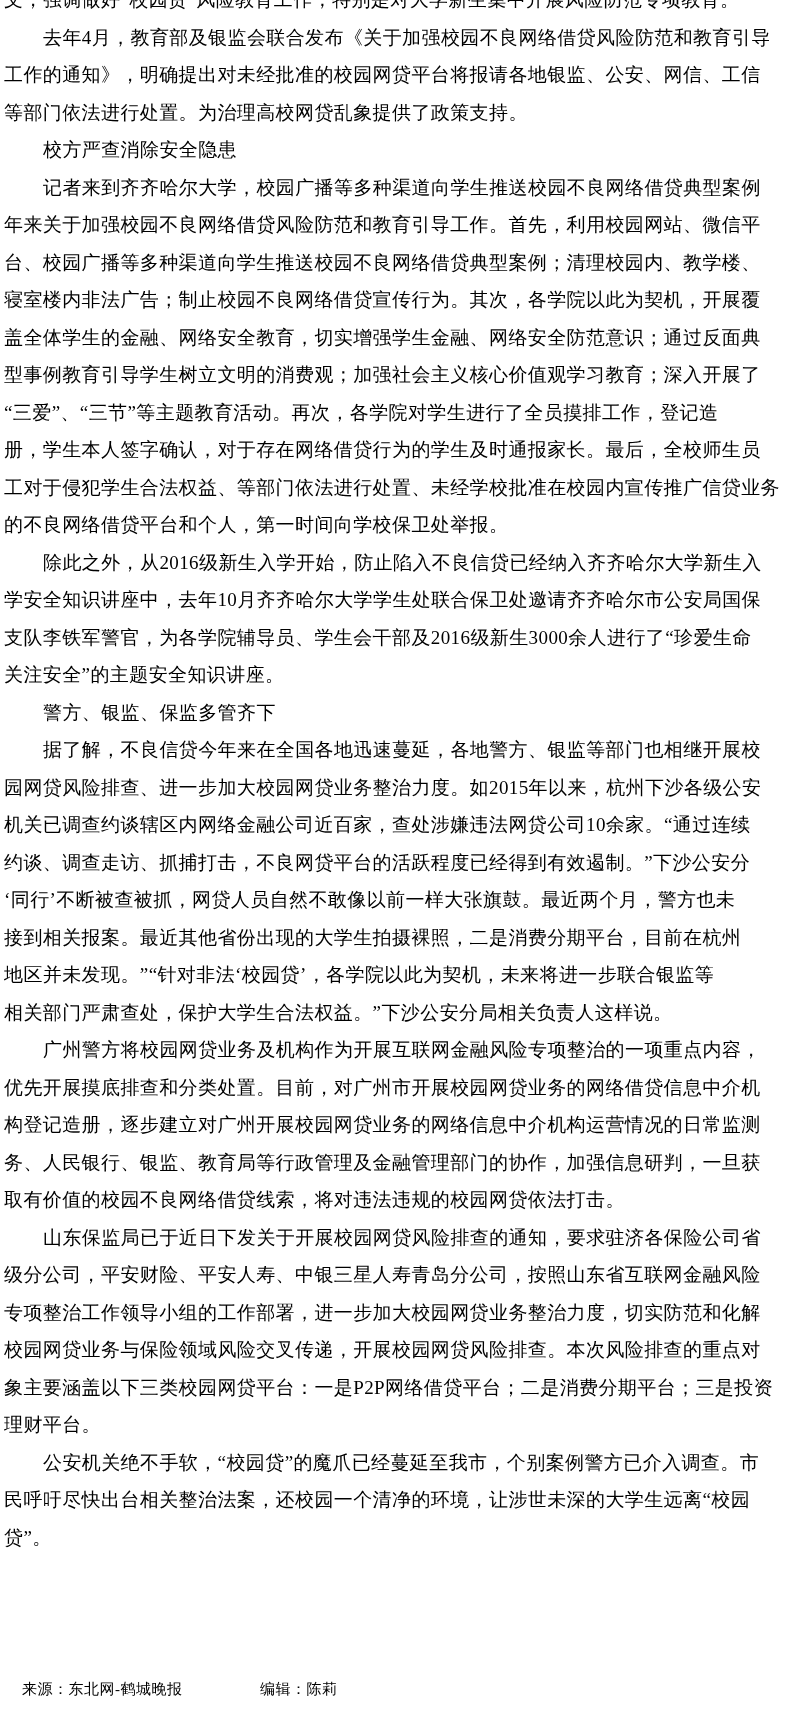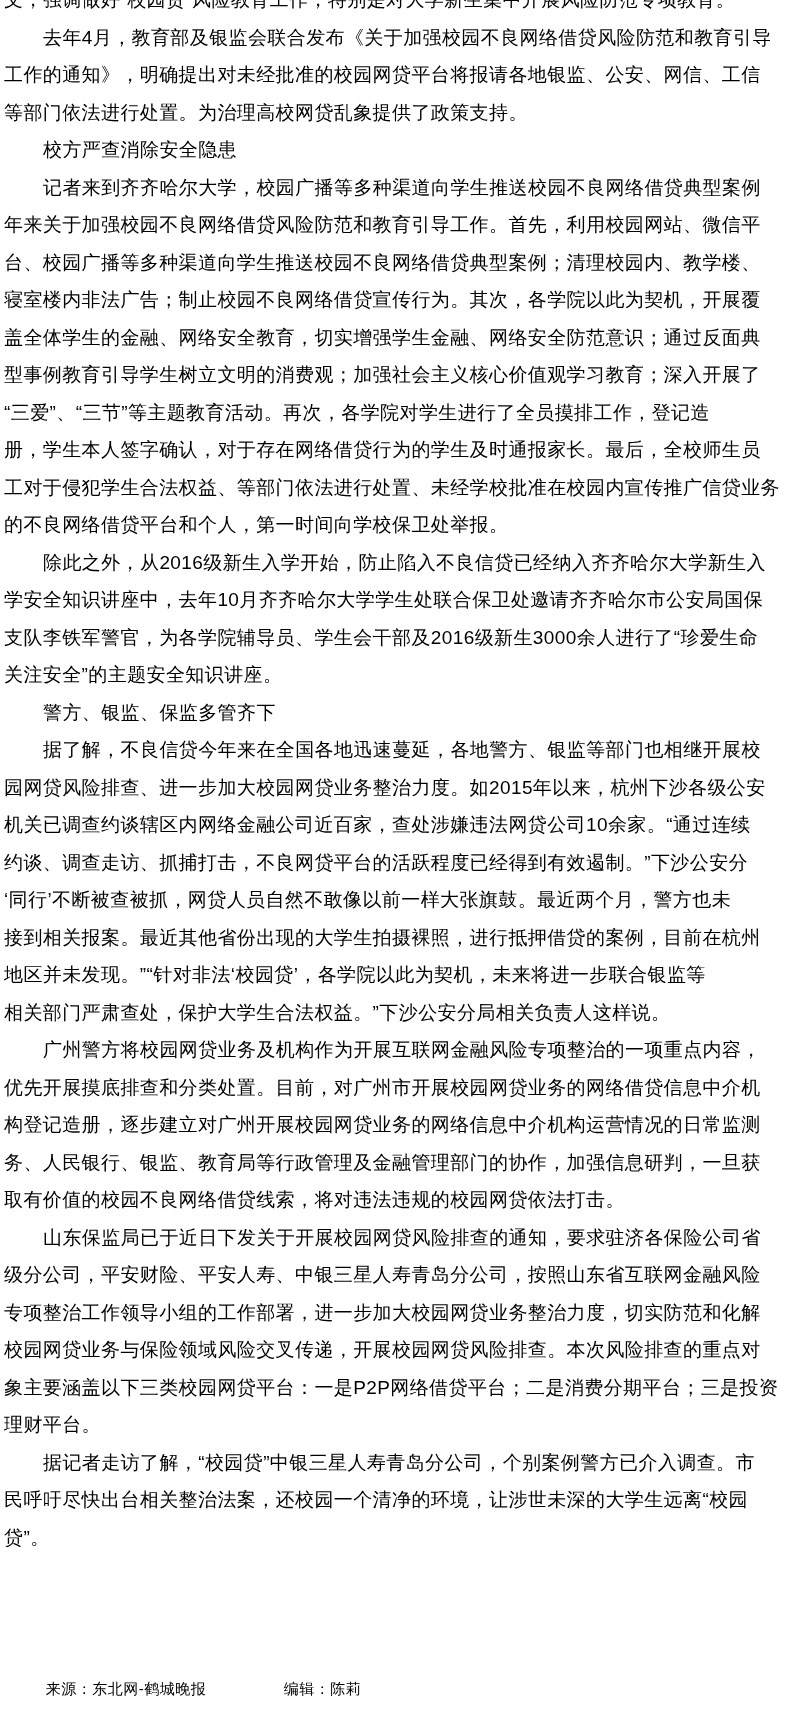"去年4月，教育部及银监会联合发布《关于加强校园不良网络借贷风险防范和教育引导" .page { font-family: Liberation Sans, sans-serif -> Liberation Serif, serif }
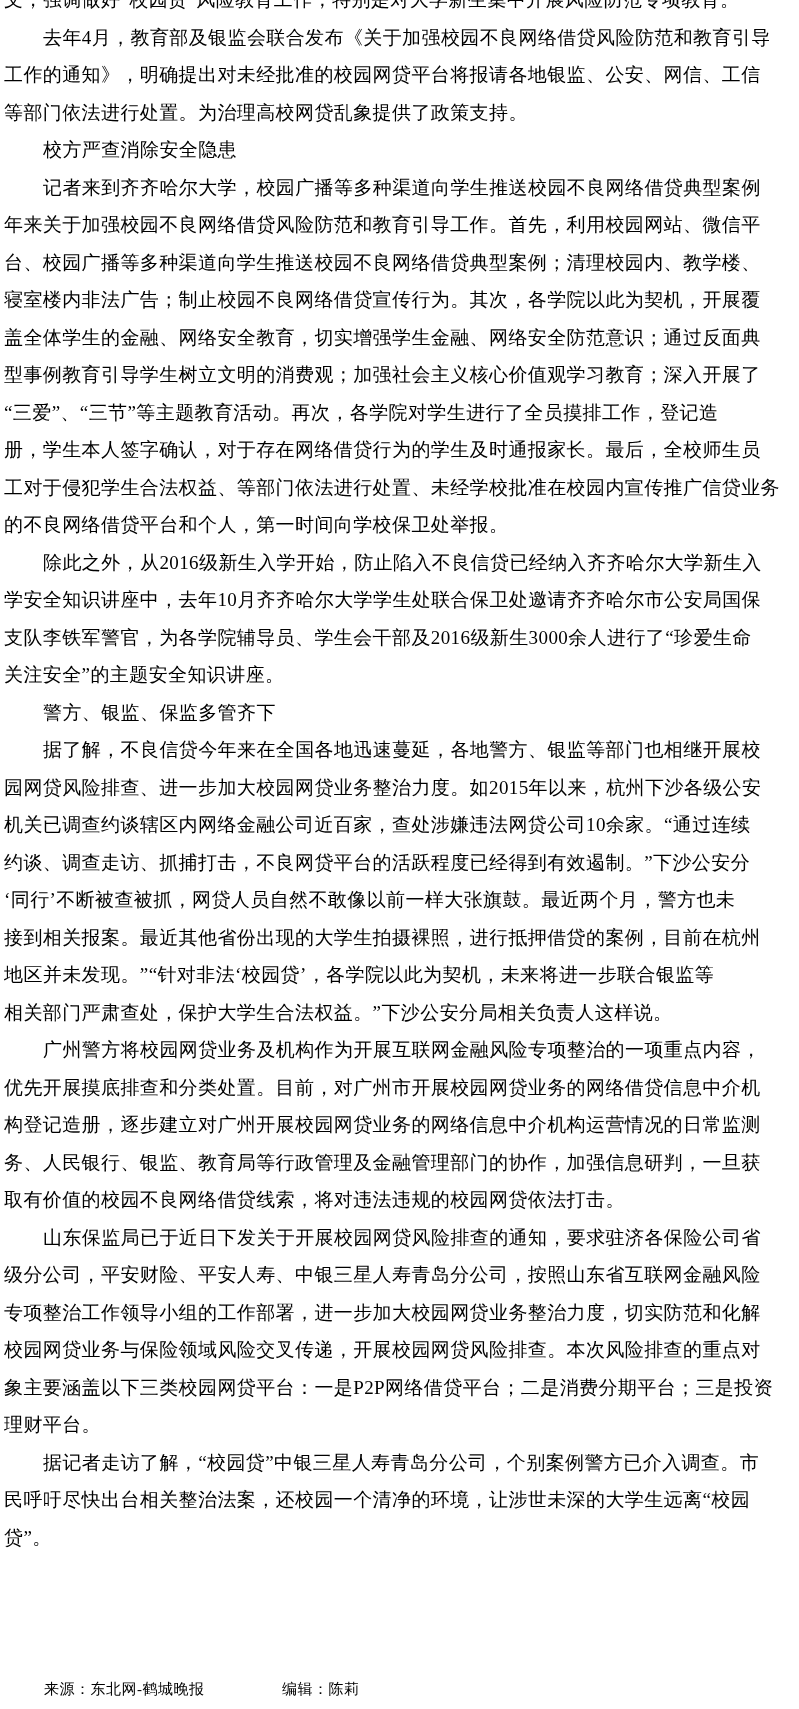"接到相关报案。最近其他省份出现的大学生拍摄裸照，进行抵押借贷的案例，目前在杭州" div.line { text: 进行抵押借贷的案例 -> 二是消费分期平台 }
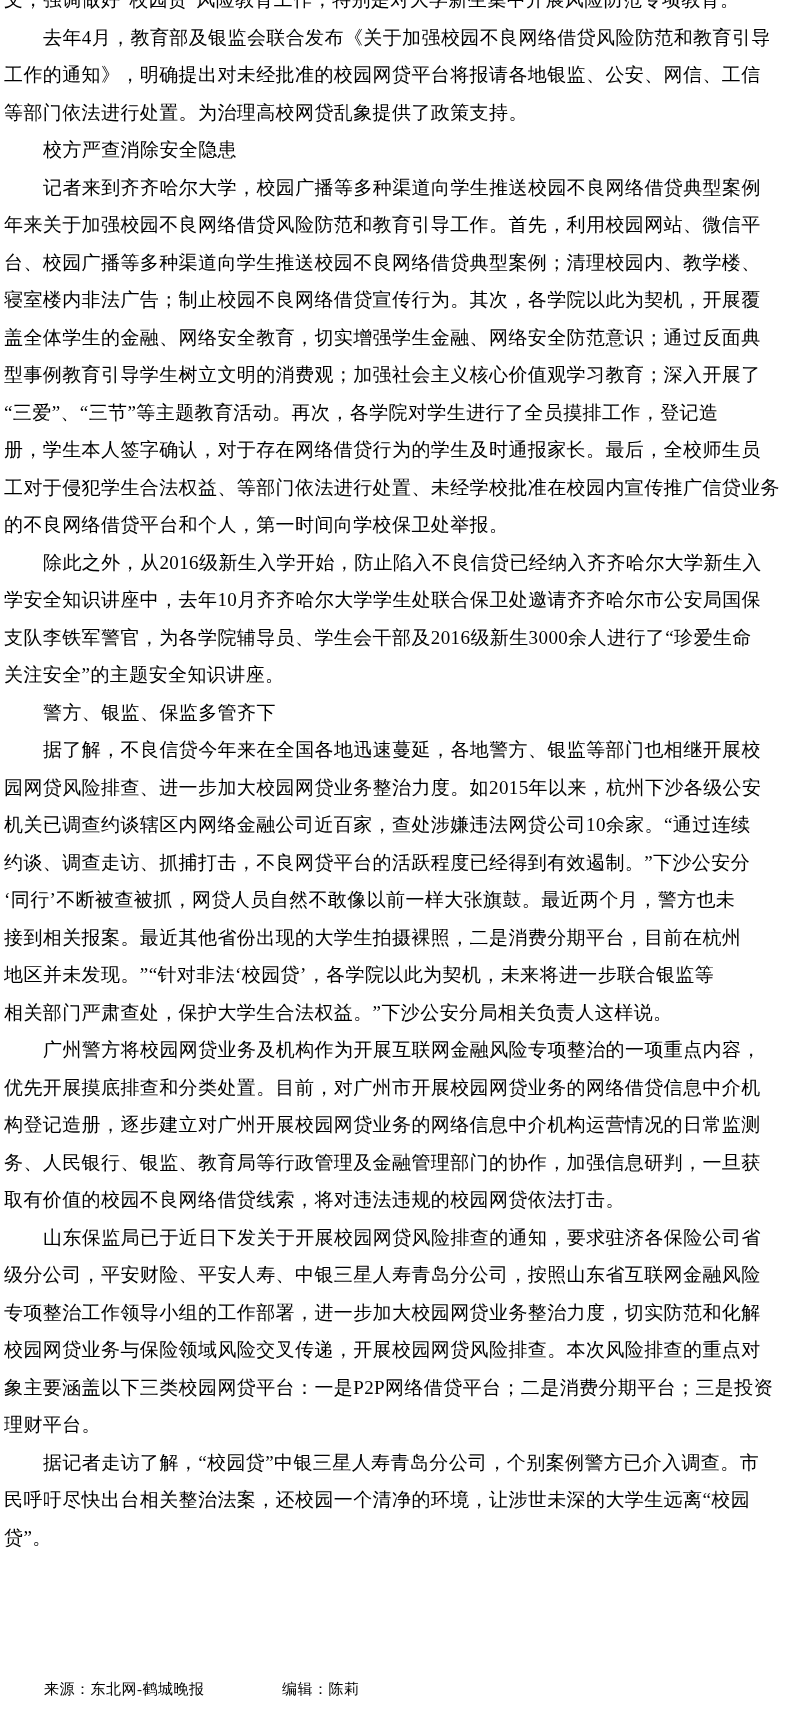"据记者走访了解，“校园贷”中银三星人寿青岛分公司，个别案例警方已介入调查。市" div.line { text: 据记者走访了解，“校园贷”中银三星人寿青岛分公司 -> 公安机关绝不手软，“校园贷”的魔爪已经蔓延至我市 }
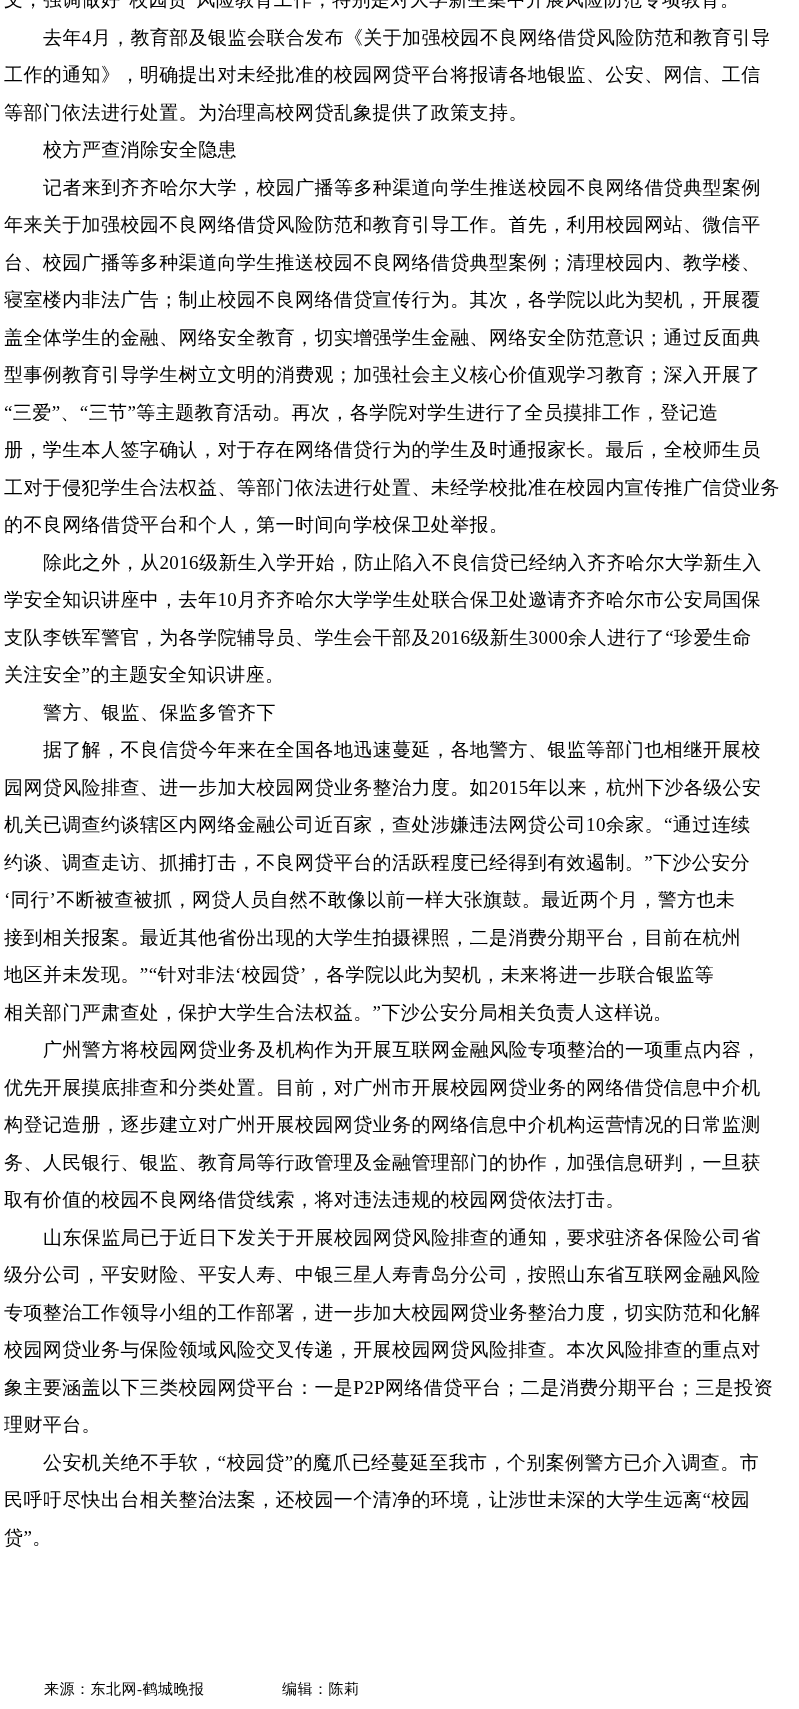"来源：东北网-鹤城晚报" .footer .src { margin-left: 22px -> none }
